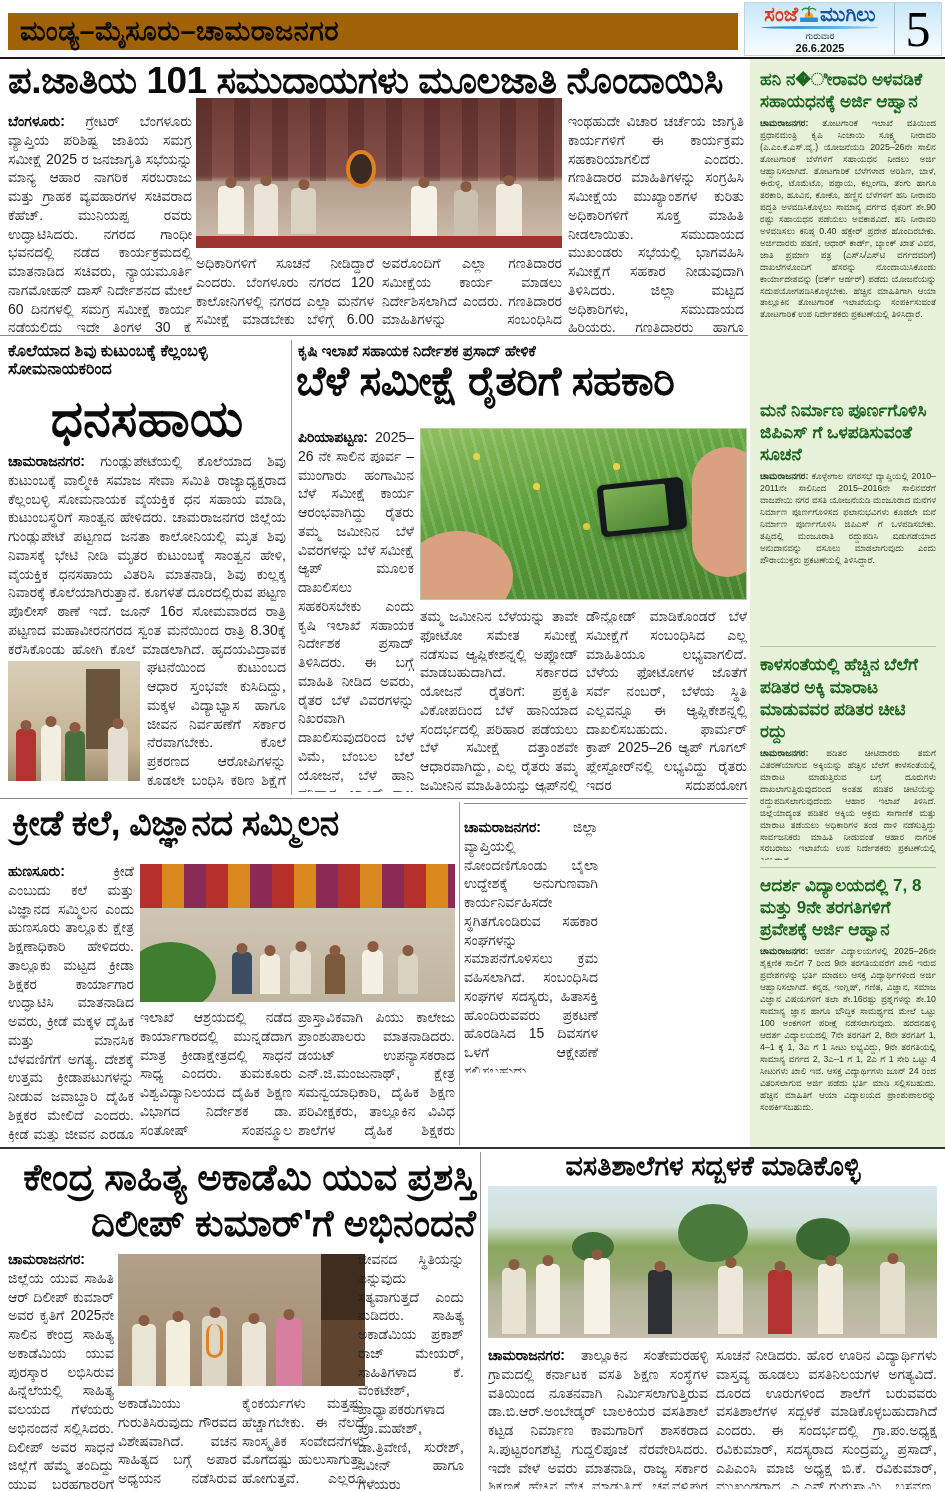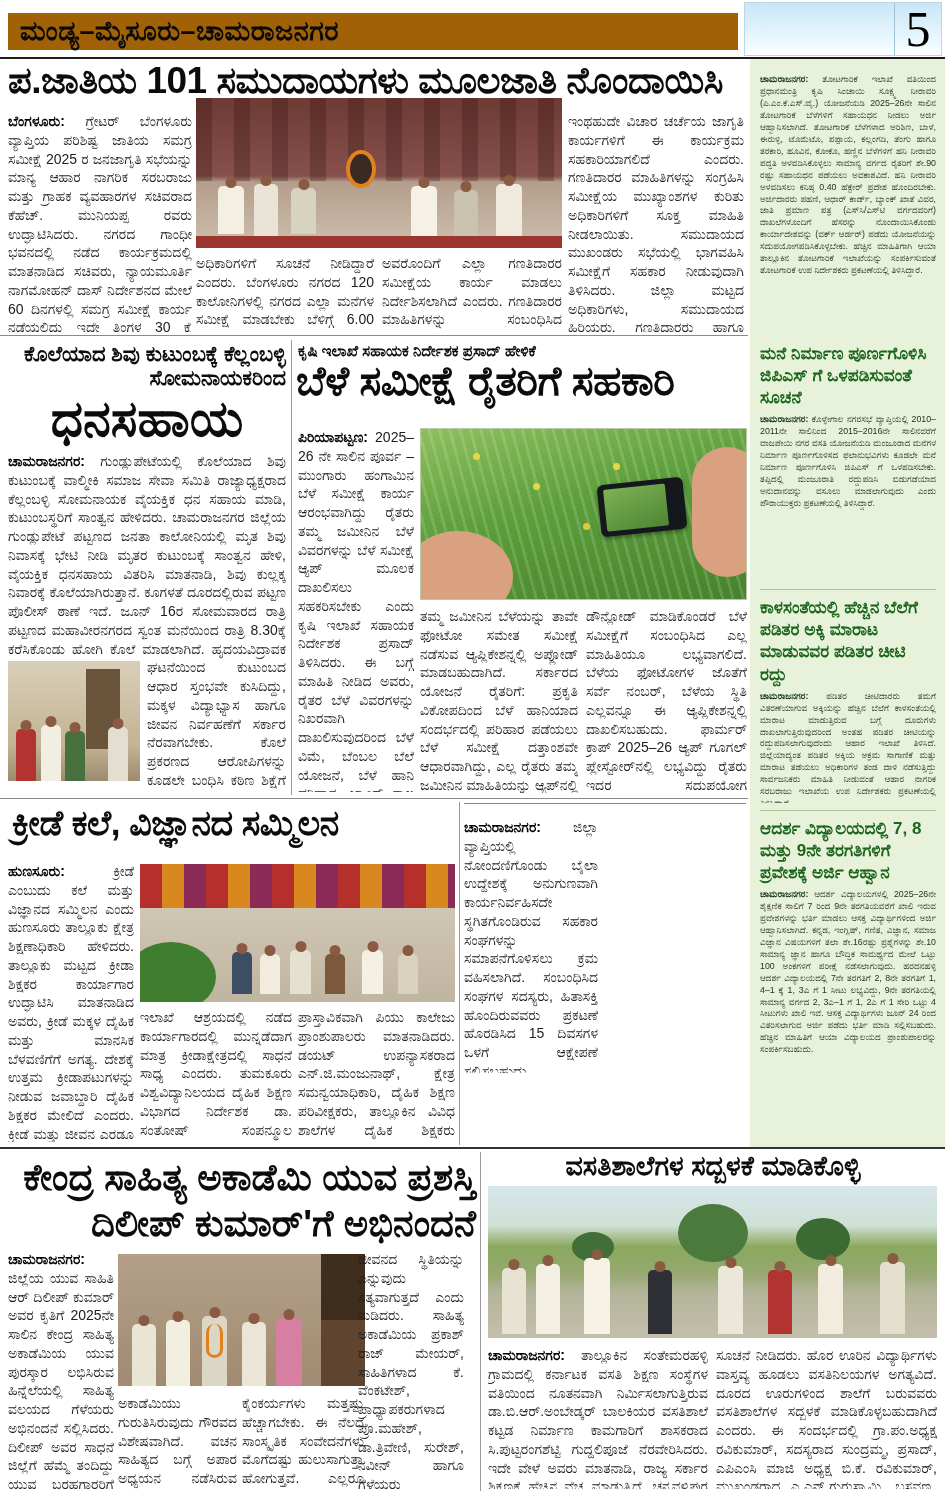"ಸಂಜೆ" div.mast-left { html: none -> <div> <div> <span>ಸಂಜೆ</span> <span> <svg> <circle></circle> <rect></rect> <path></path> <path></path> </svg> </span> <span>ಮುಗಿಲು</span> </div> <div></div> <div>ಗುರುವಾರ</div> <div>26.6.2025</div> </div> }
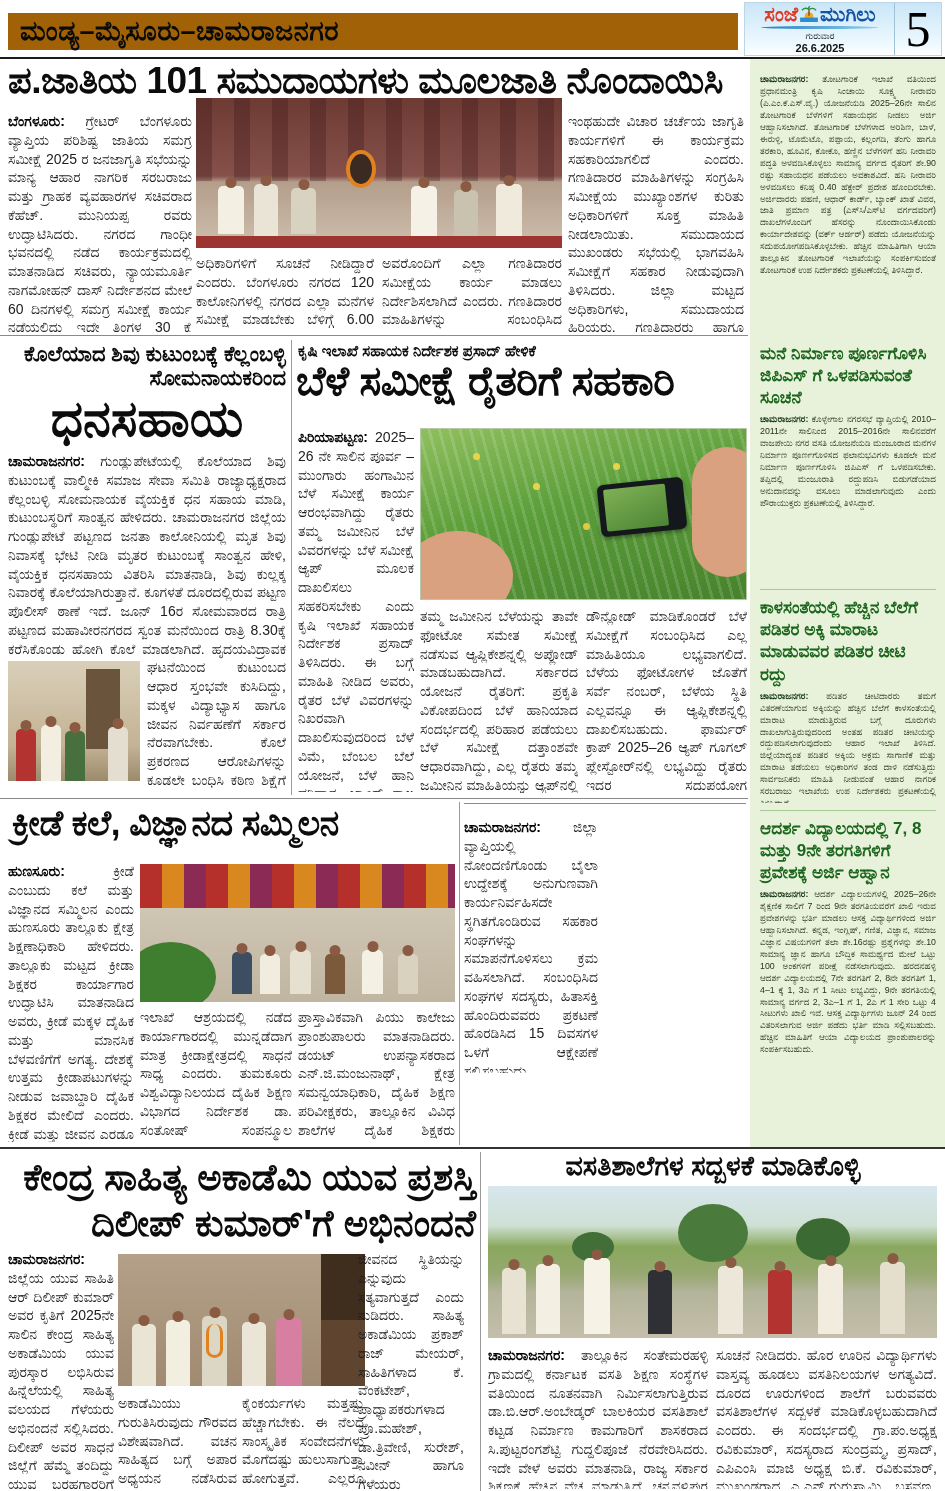"ಹನಿ ನ�ೀರಾವರಿ ಅಳವಡಿಕೆ ಸಹಾಯಧನಕ್ಕೆ ಅರ್ಜಿ" div.g-hl { html: none -> <div>ಹನಿ ನ�ೀರಾವರಿ ಅಳವಡಿಕೆ ಸಹಾಯಧನಕ್ಕೆ ಅರ್ಜಿ ಆಹ್ವಾನ</div> }
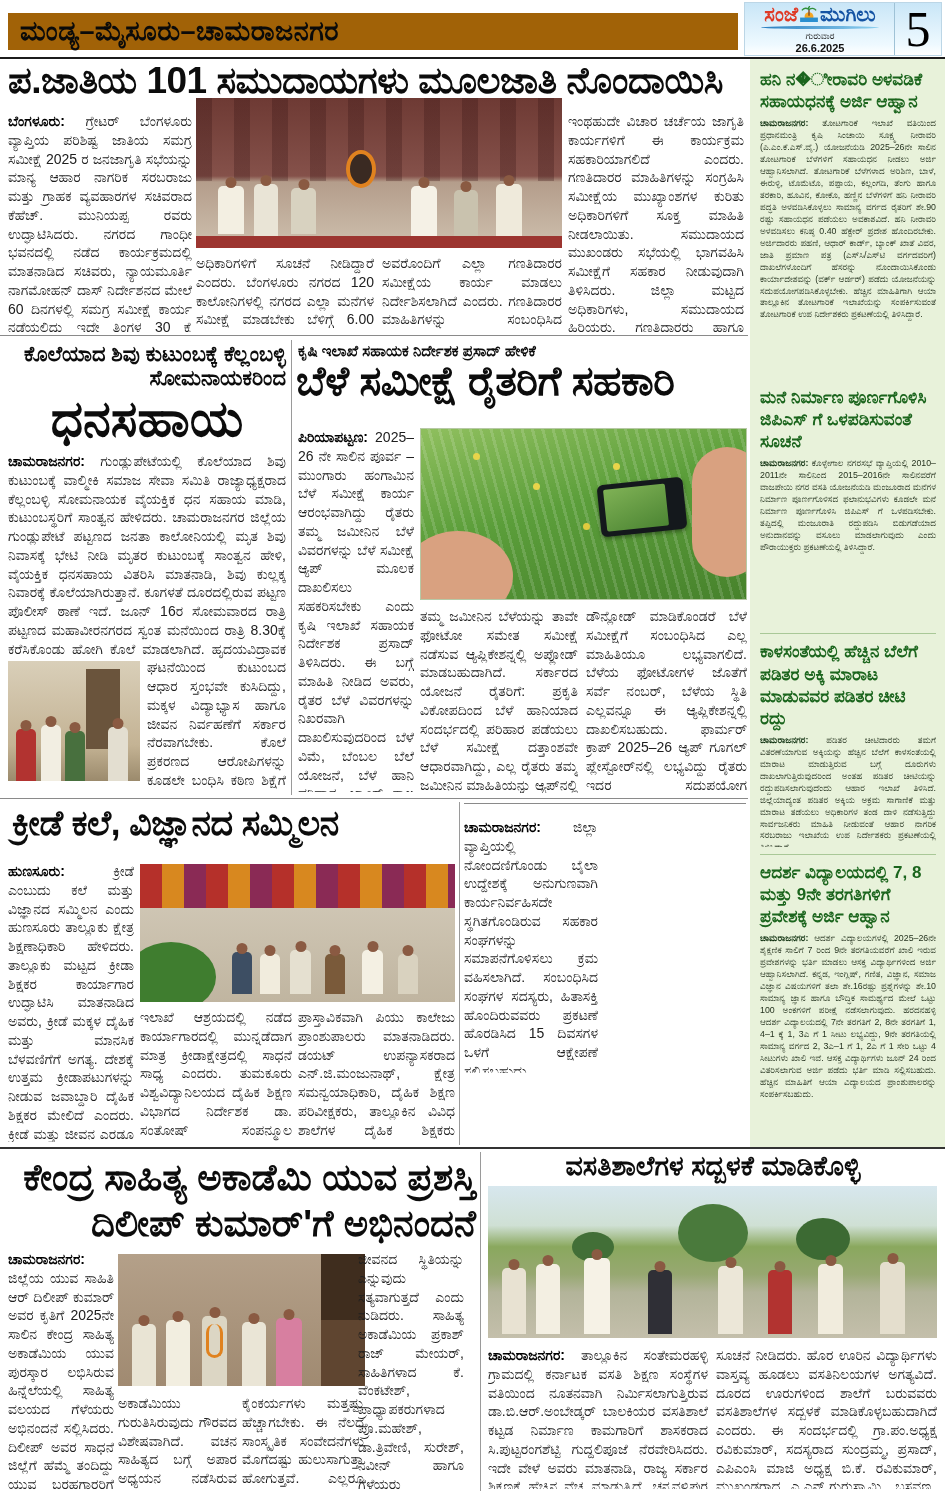"ಕೊಲೆಯಾದ ಶಿವು ಕುಟುಂಬಕ್ಕೆ ಕೆಲ್ಲಂಬಳ್ಳಿ" div.abs { font-size: 21px -> 16px; text-align: right -> left }
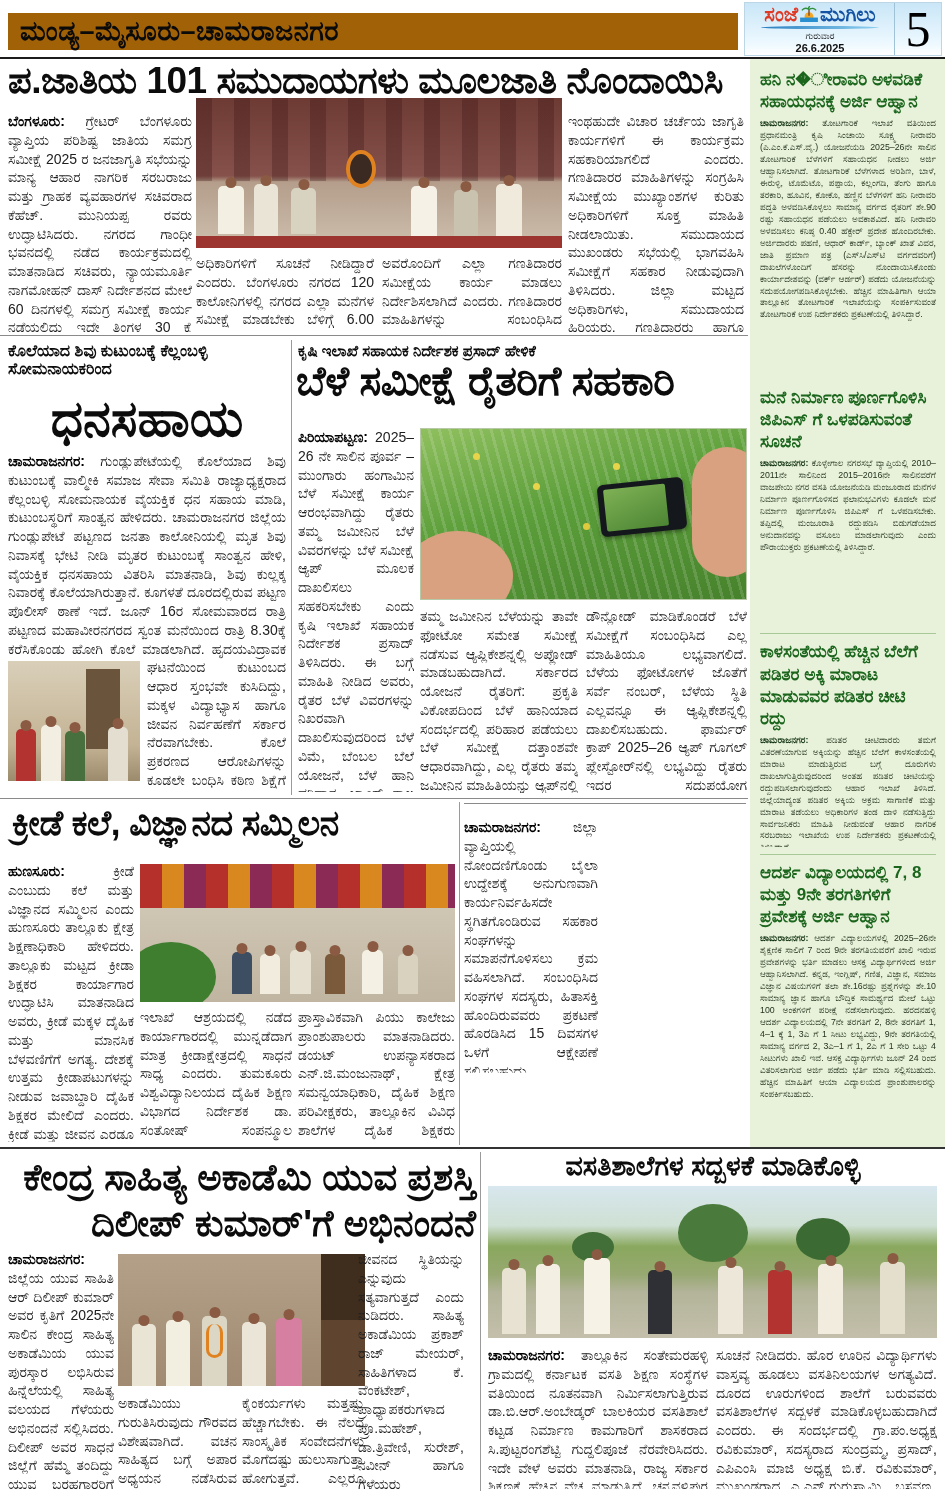"ಮನೆ ನಿರ್ಮಾಣ ಪೂರ್ಣಗೊಳಿಸಿ ಜಿಪಿಎಸ್ ಗೆ" div.g-hl { margin-top: 3px -> 16px }
